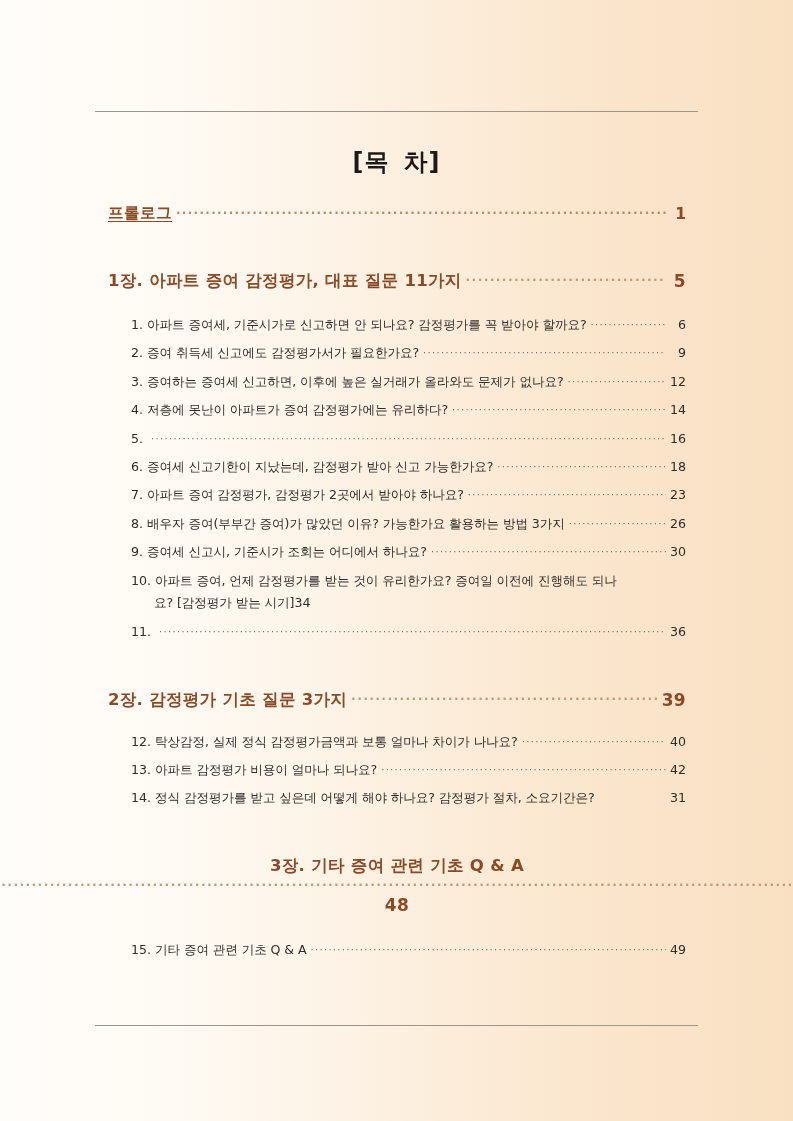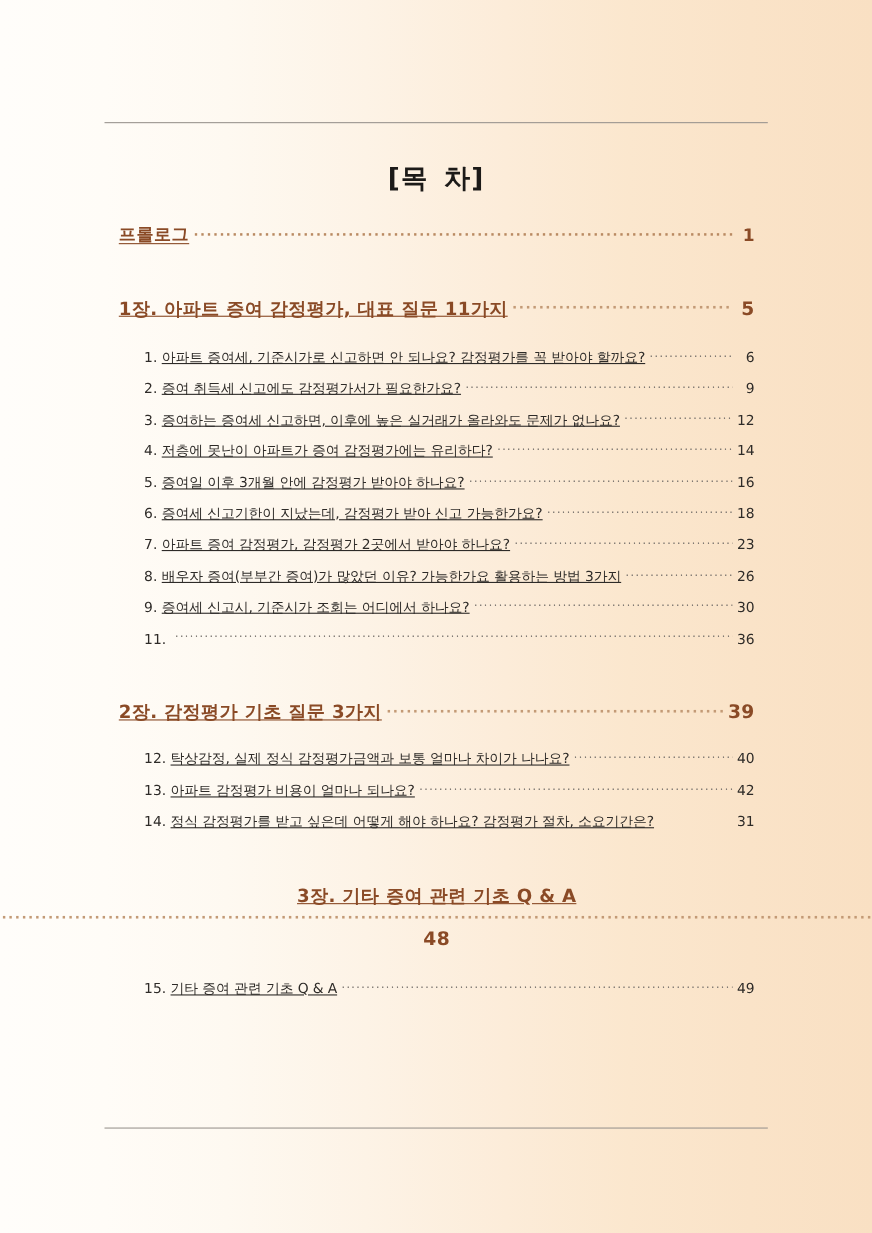"1장. 아파트 증여 감정평가, 대표" .row .label { text-decoration: underline -> none }
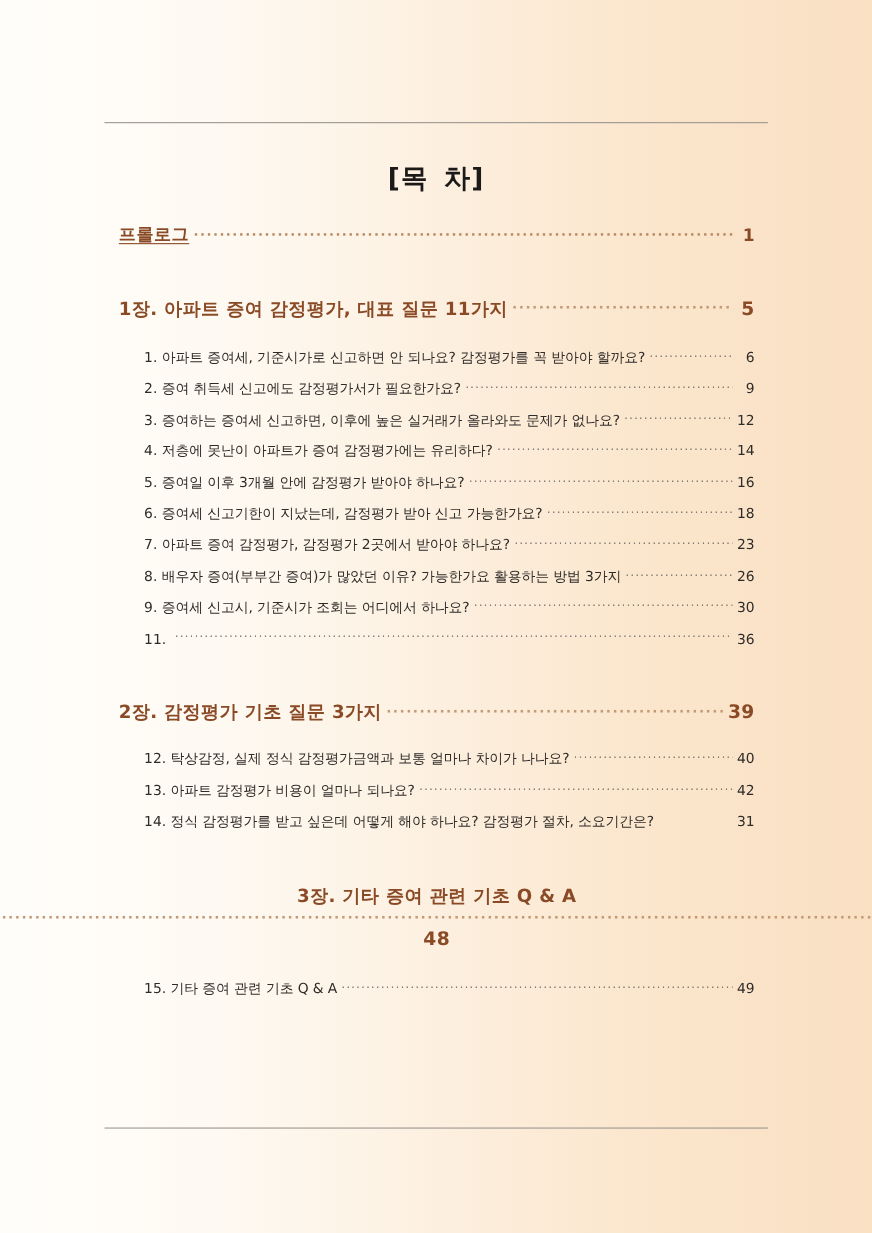"증여일 이후 3개월 안에 감정평가" span.label { html: <span>증여일 이후 3개월 안에 감정평가 받아야 하나요?</span> -> none }
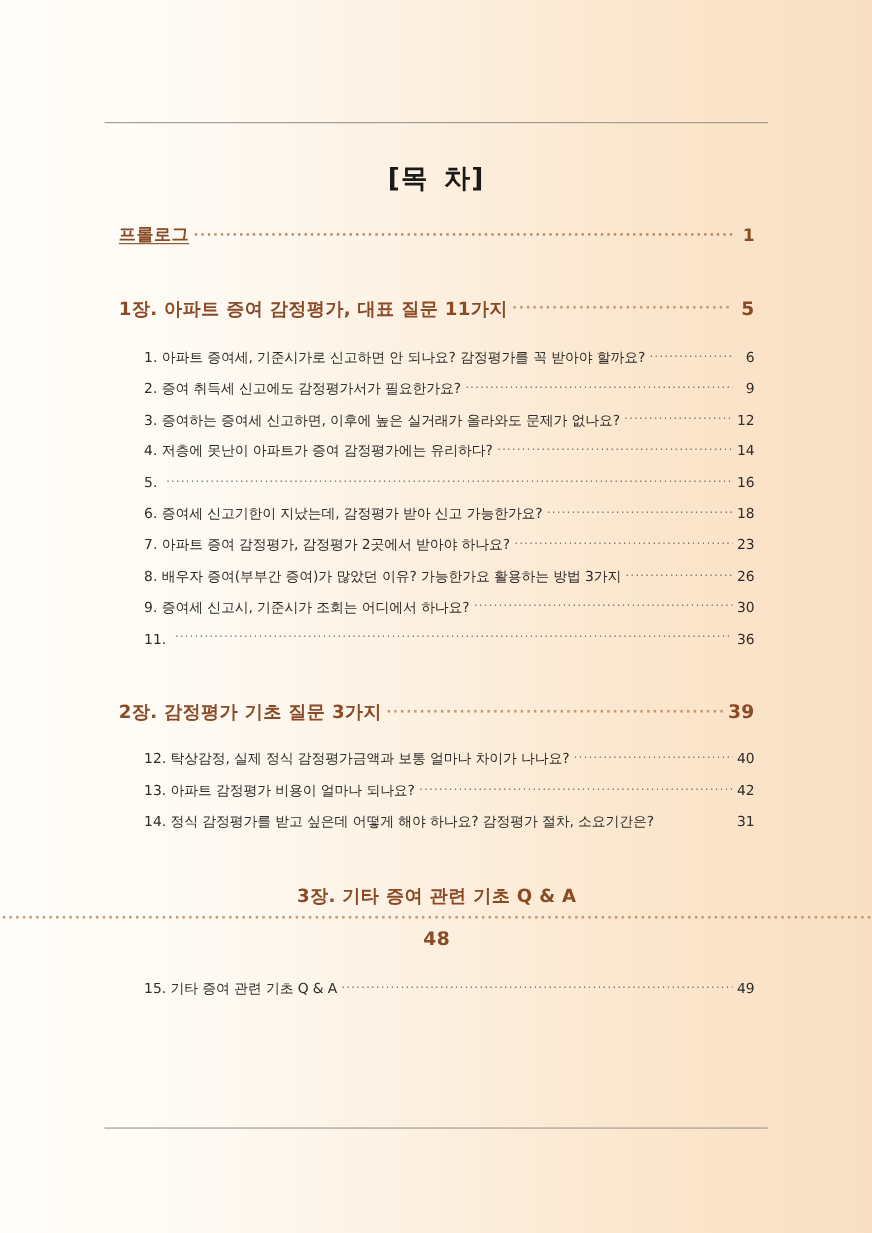"10." div.item { html: none -> <div> <div> <span>10. </span> <span>아파트 증여, 언제 감정평가를 받는 것이 유리한가요? 증여일 이전에 진행해도 되나</span> </div> <div> <span>요? [감정평가 받는 시기]</span> <span></span> <span>34</span> </div> </div> }
